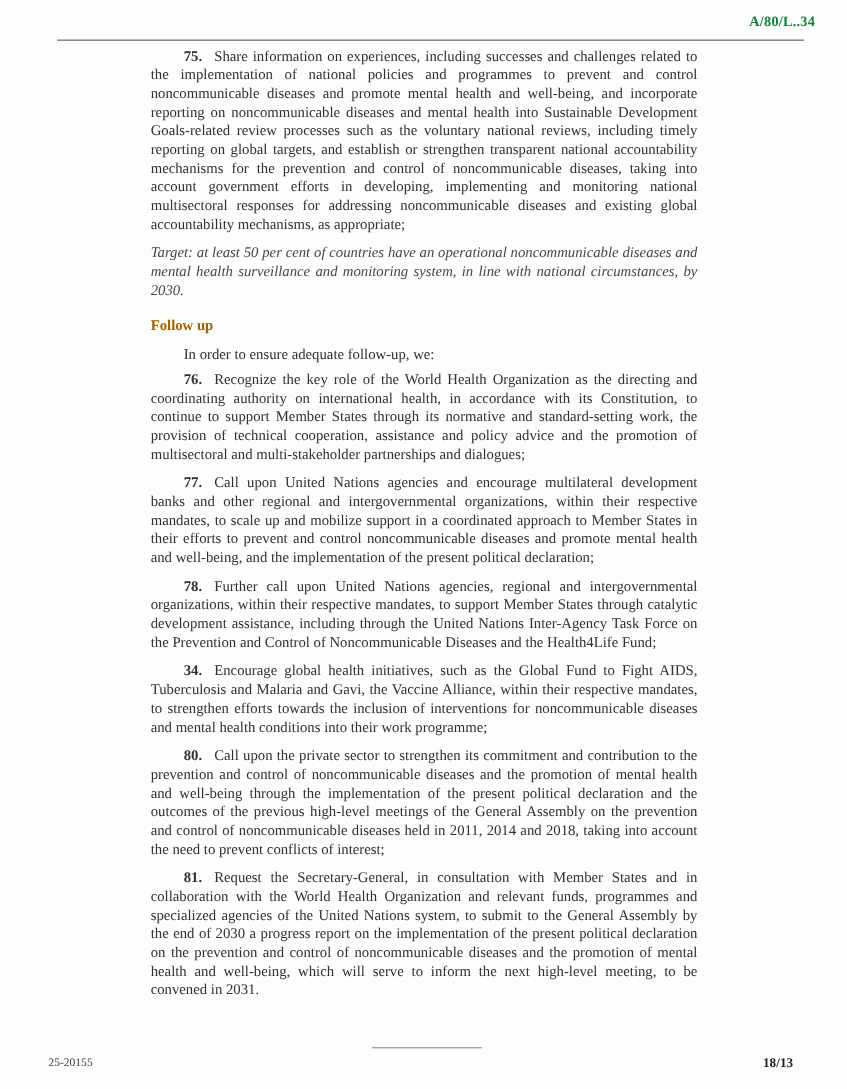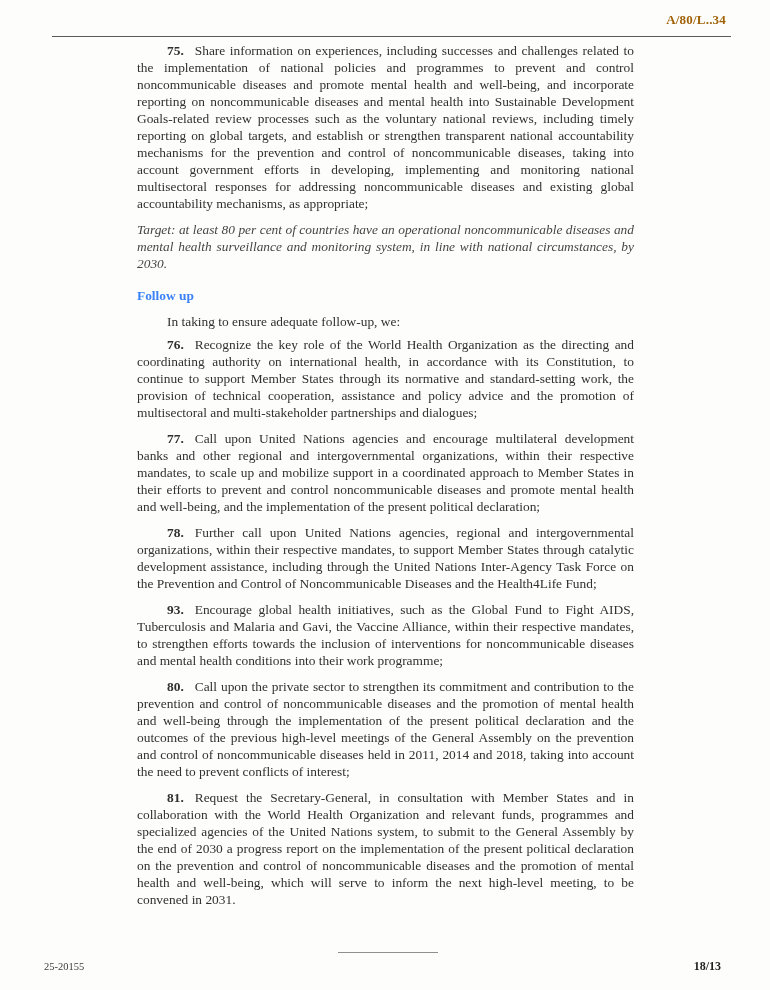"A/80/L..34" .doc-symbol { color: #a16207 -> #15803d; right: 44px -> 29px }
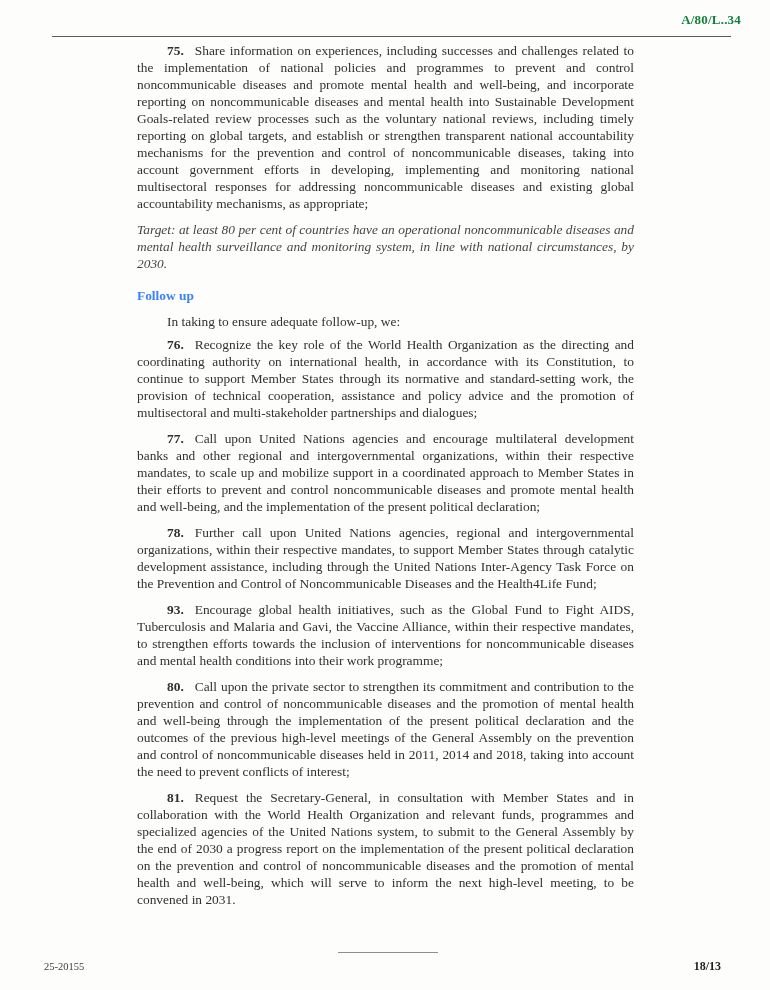"Target: at least 80 per" p.target-note { text: 80 -> 50 }
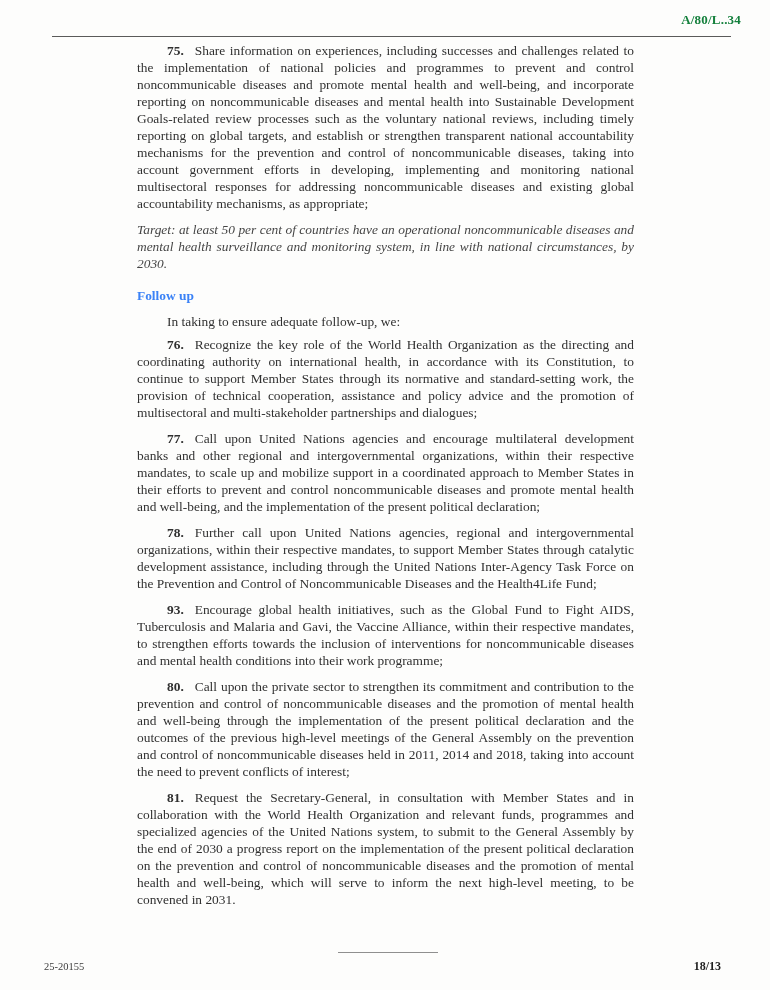"Follow up" .section-heading { color: #3b82f6 -> #a16207 }
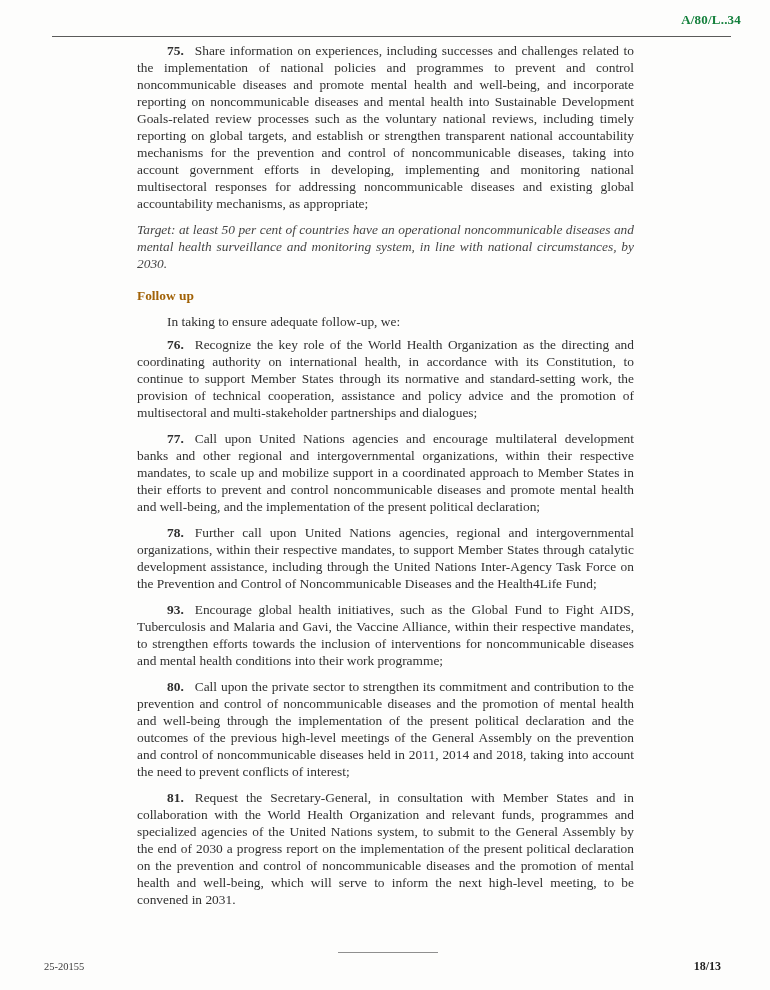"In taking to ensure adequate" p.intro-line { text: taking -> order }
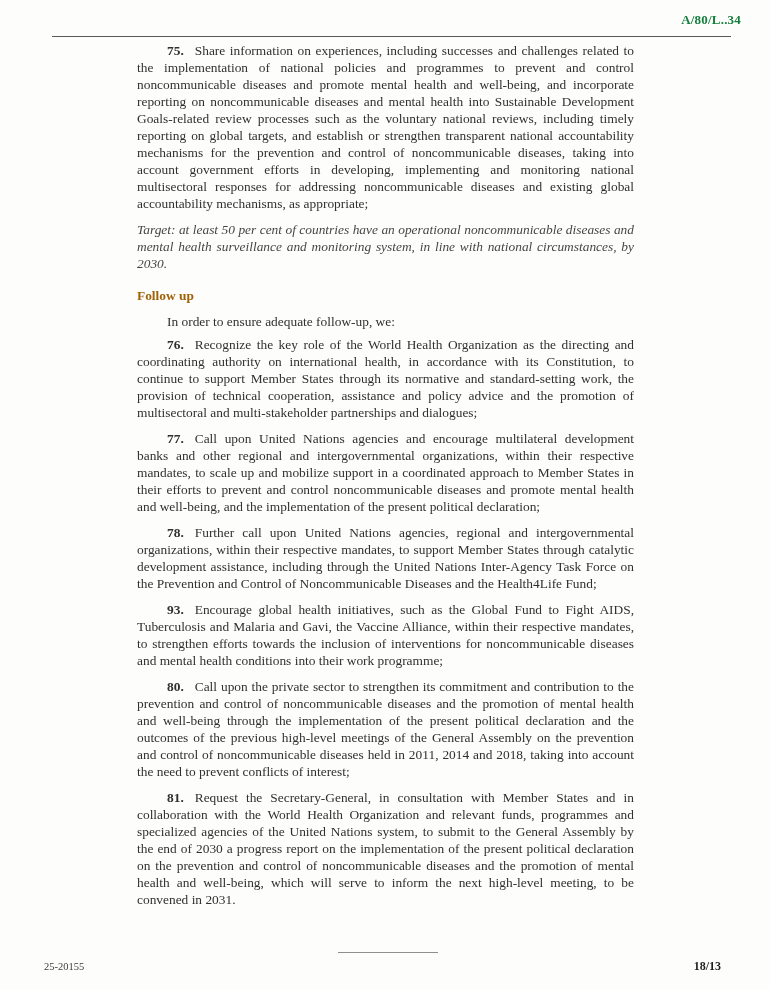"93." span.para-num { text: 93 -> 34 }
